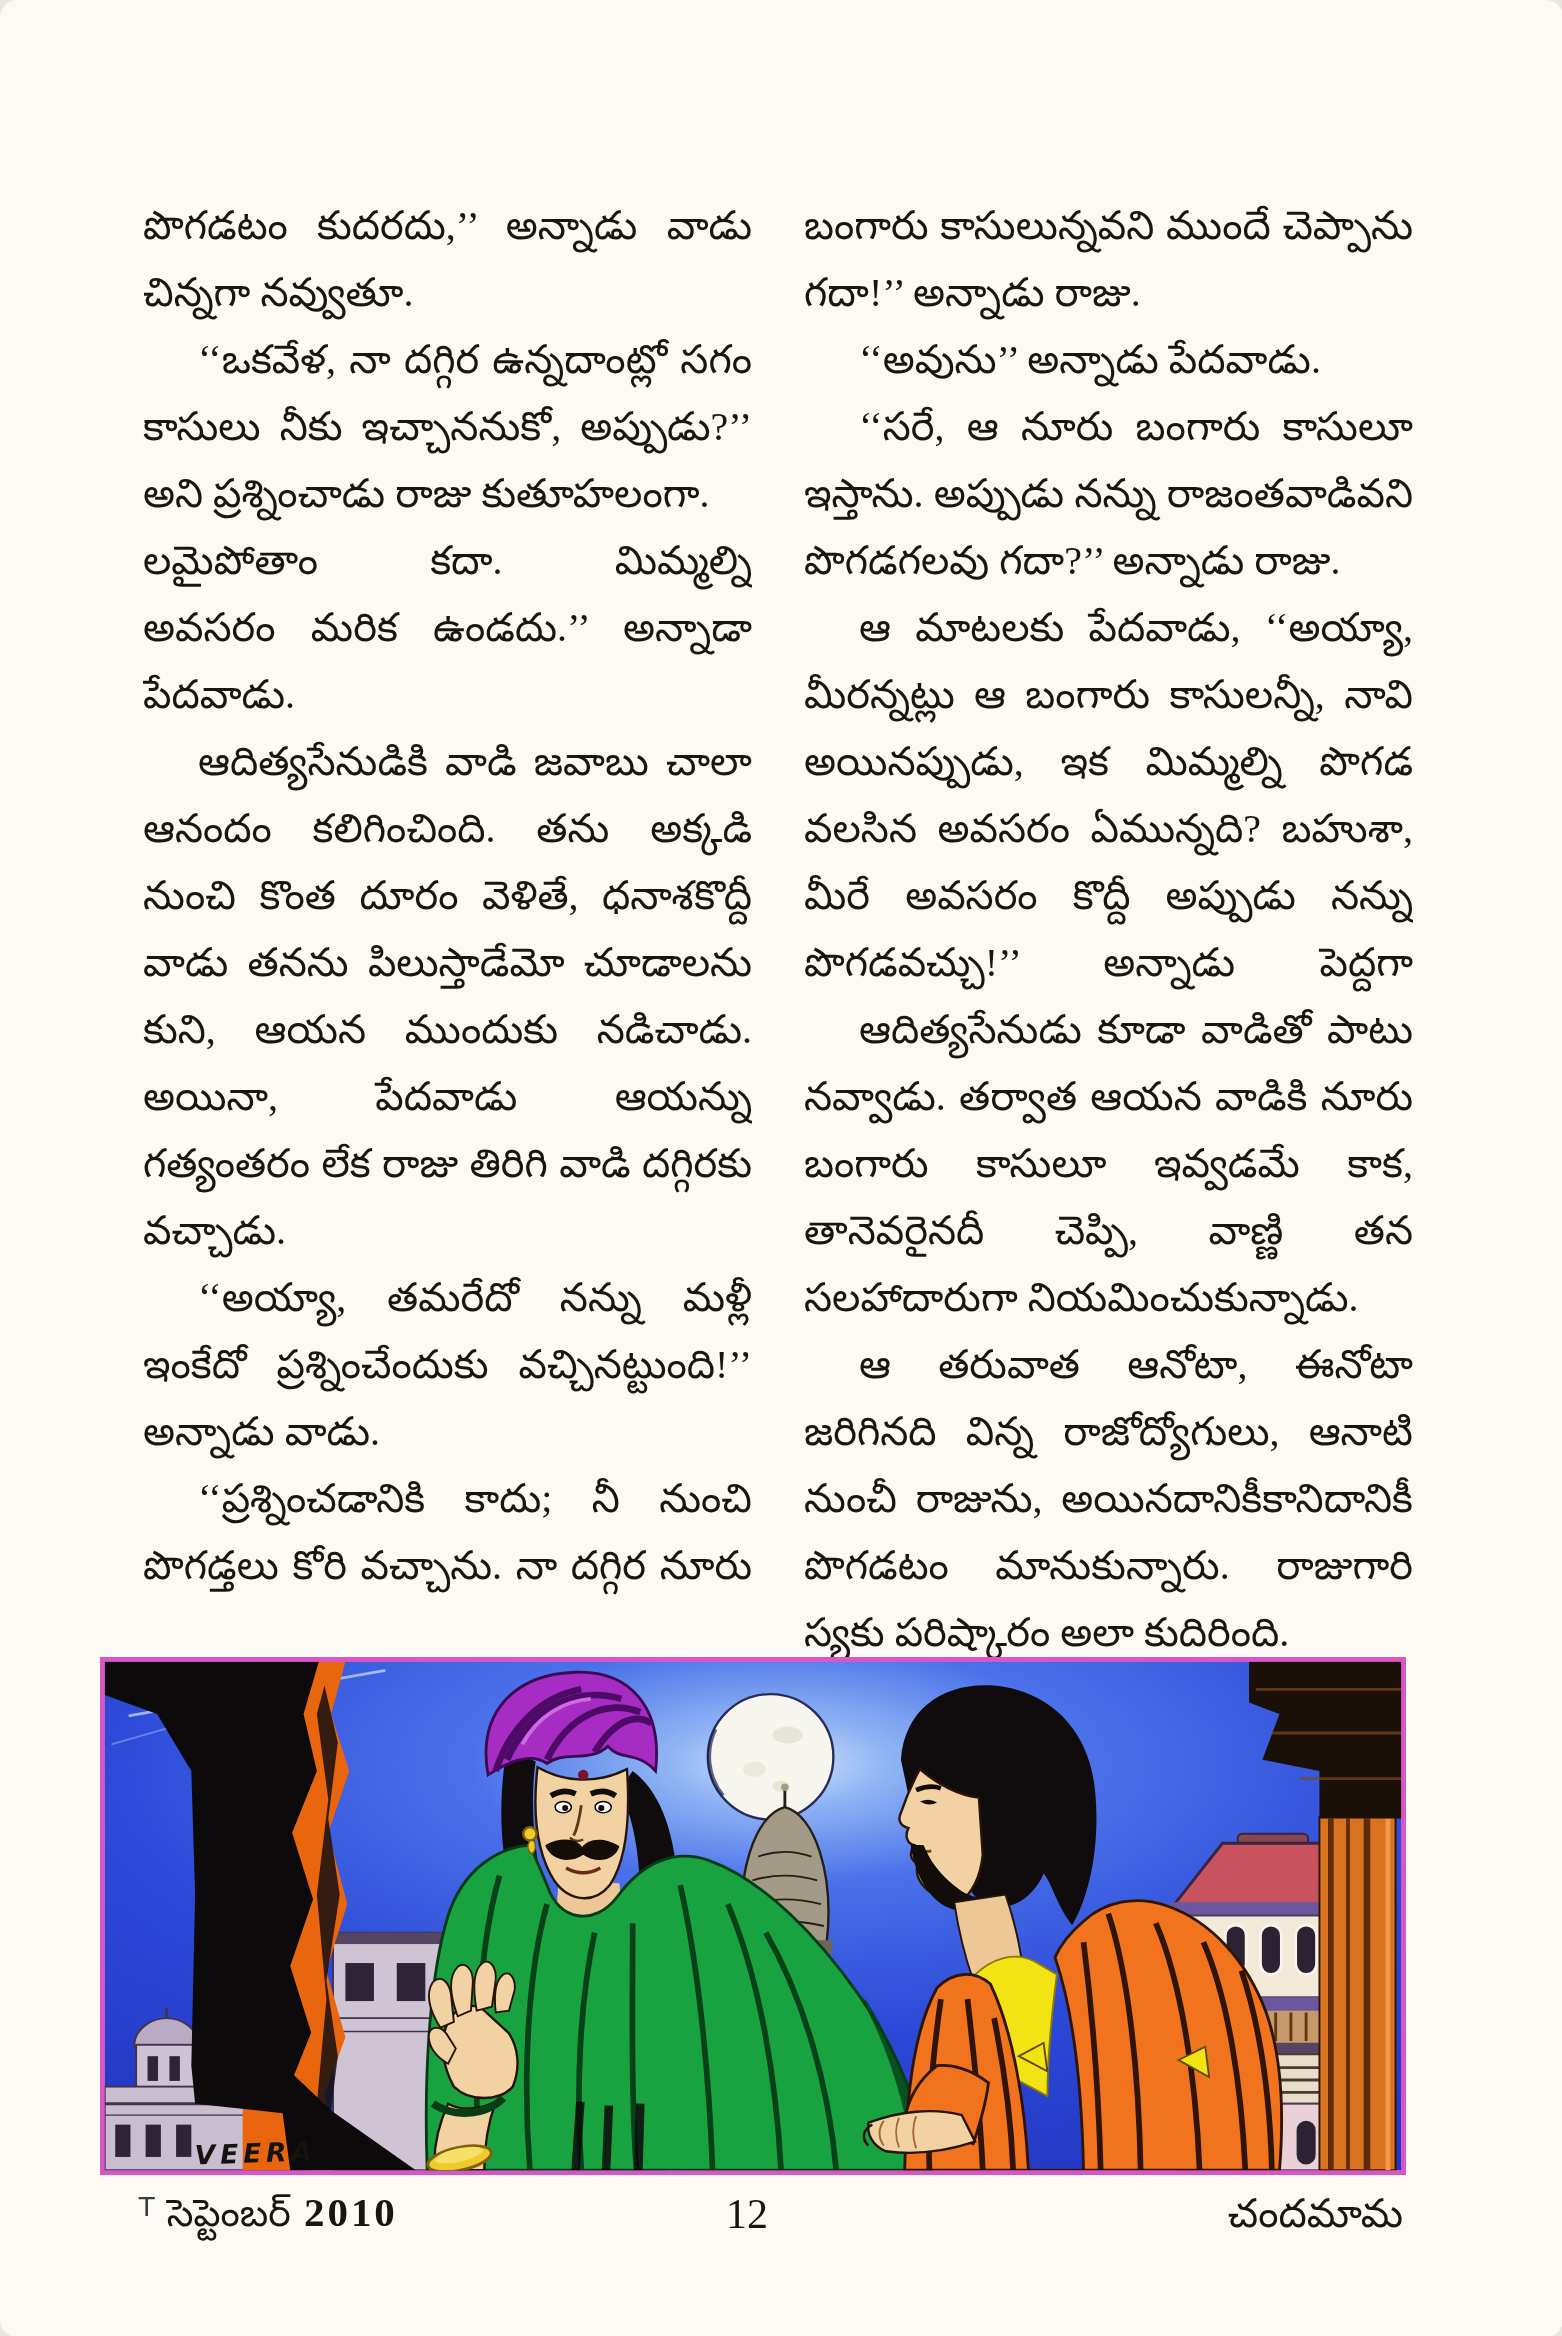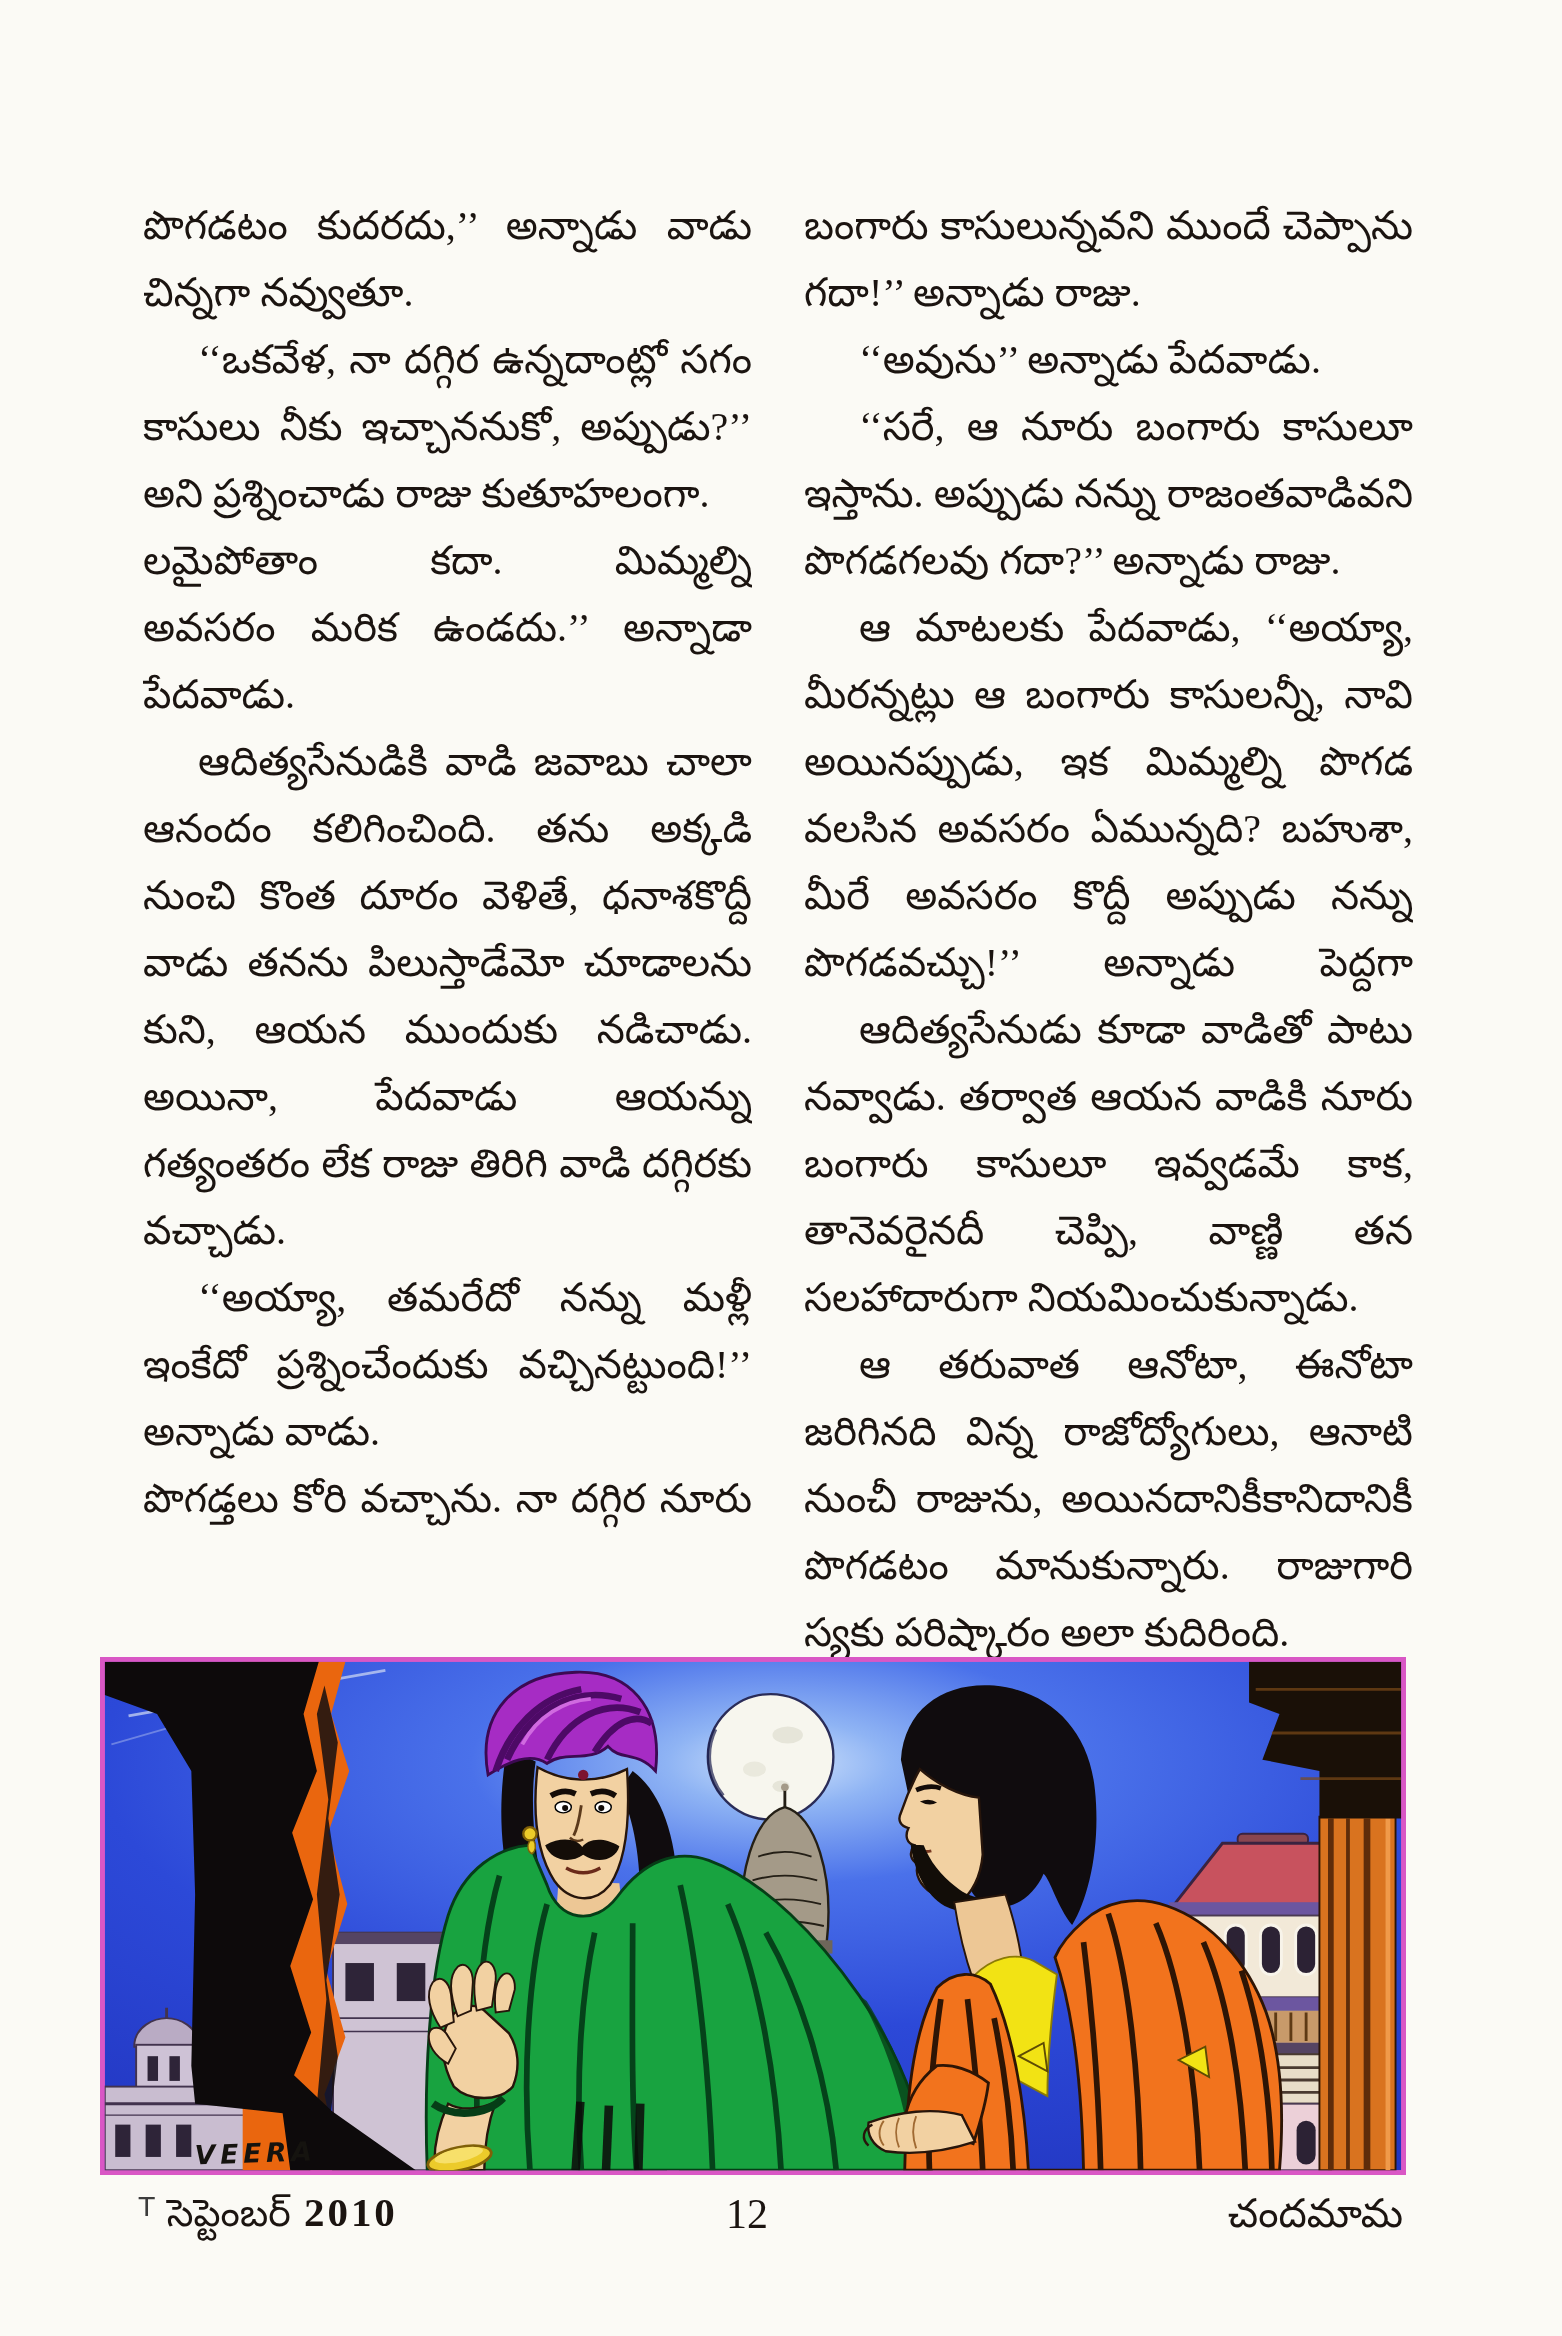"పొగడటం కుదరదు,’’ అన్నాడు వాడు" .page { border-radius: none -> 17px }
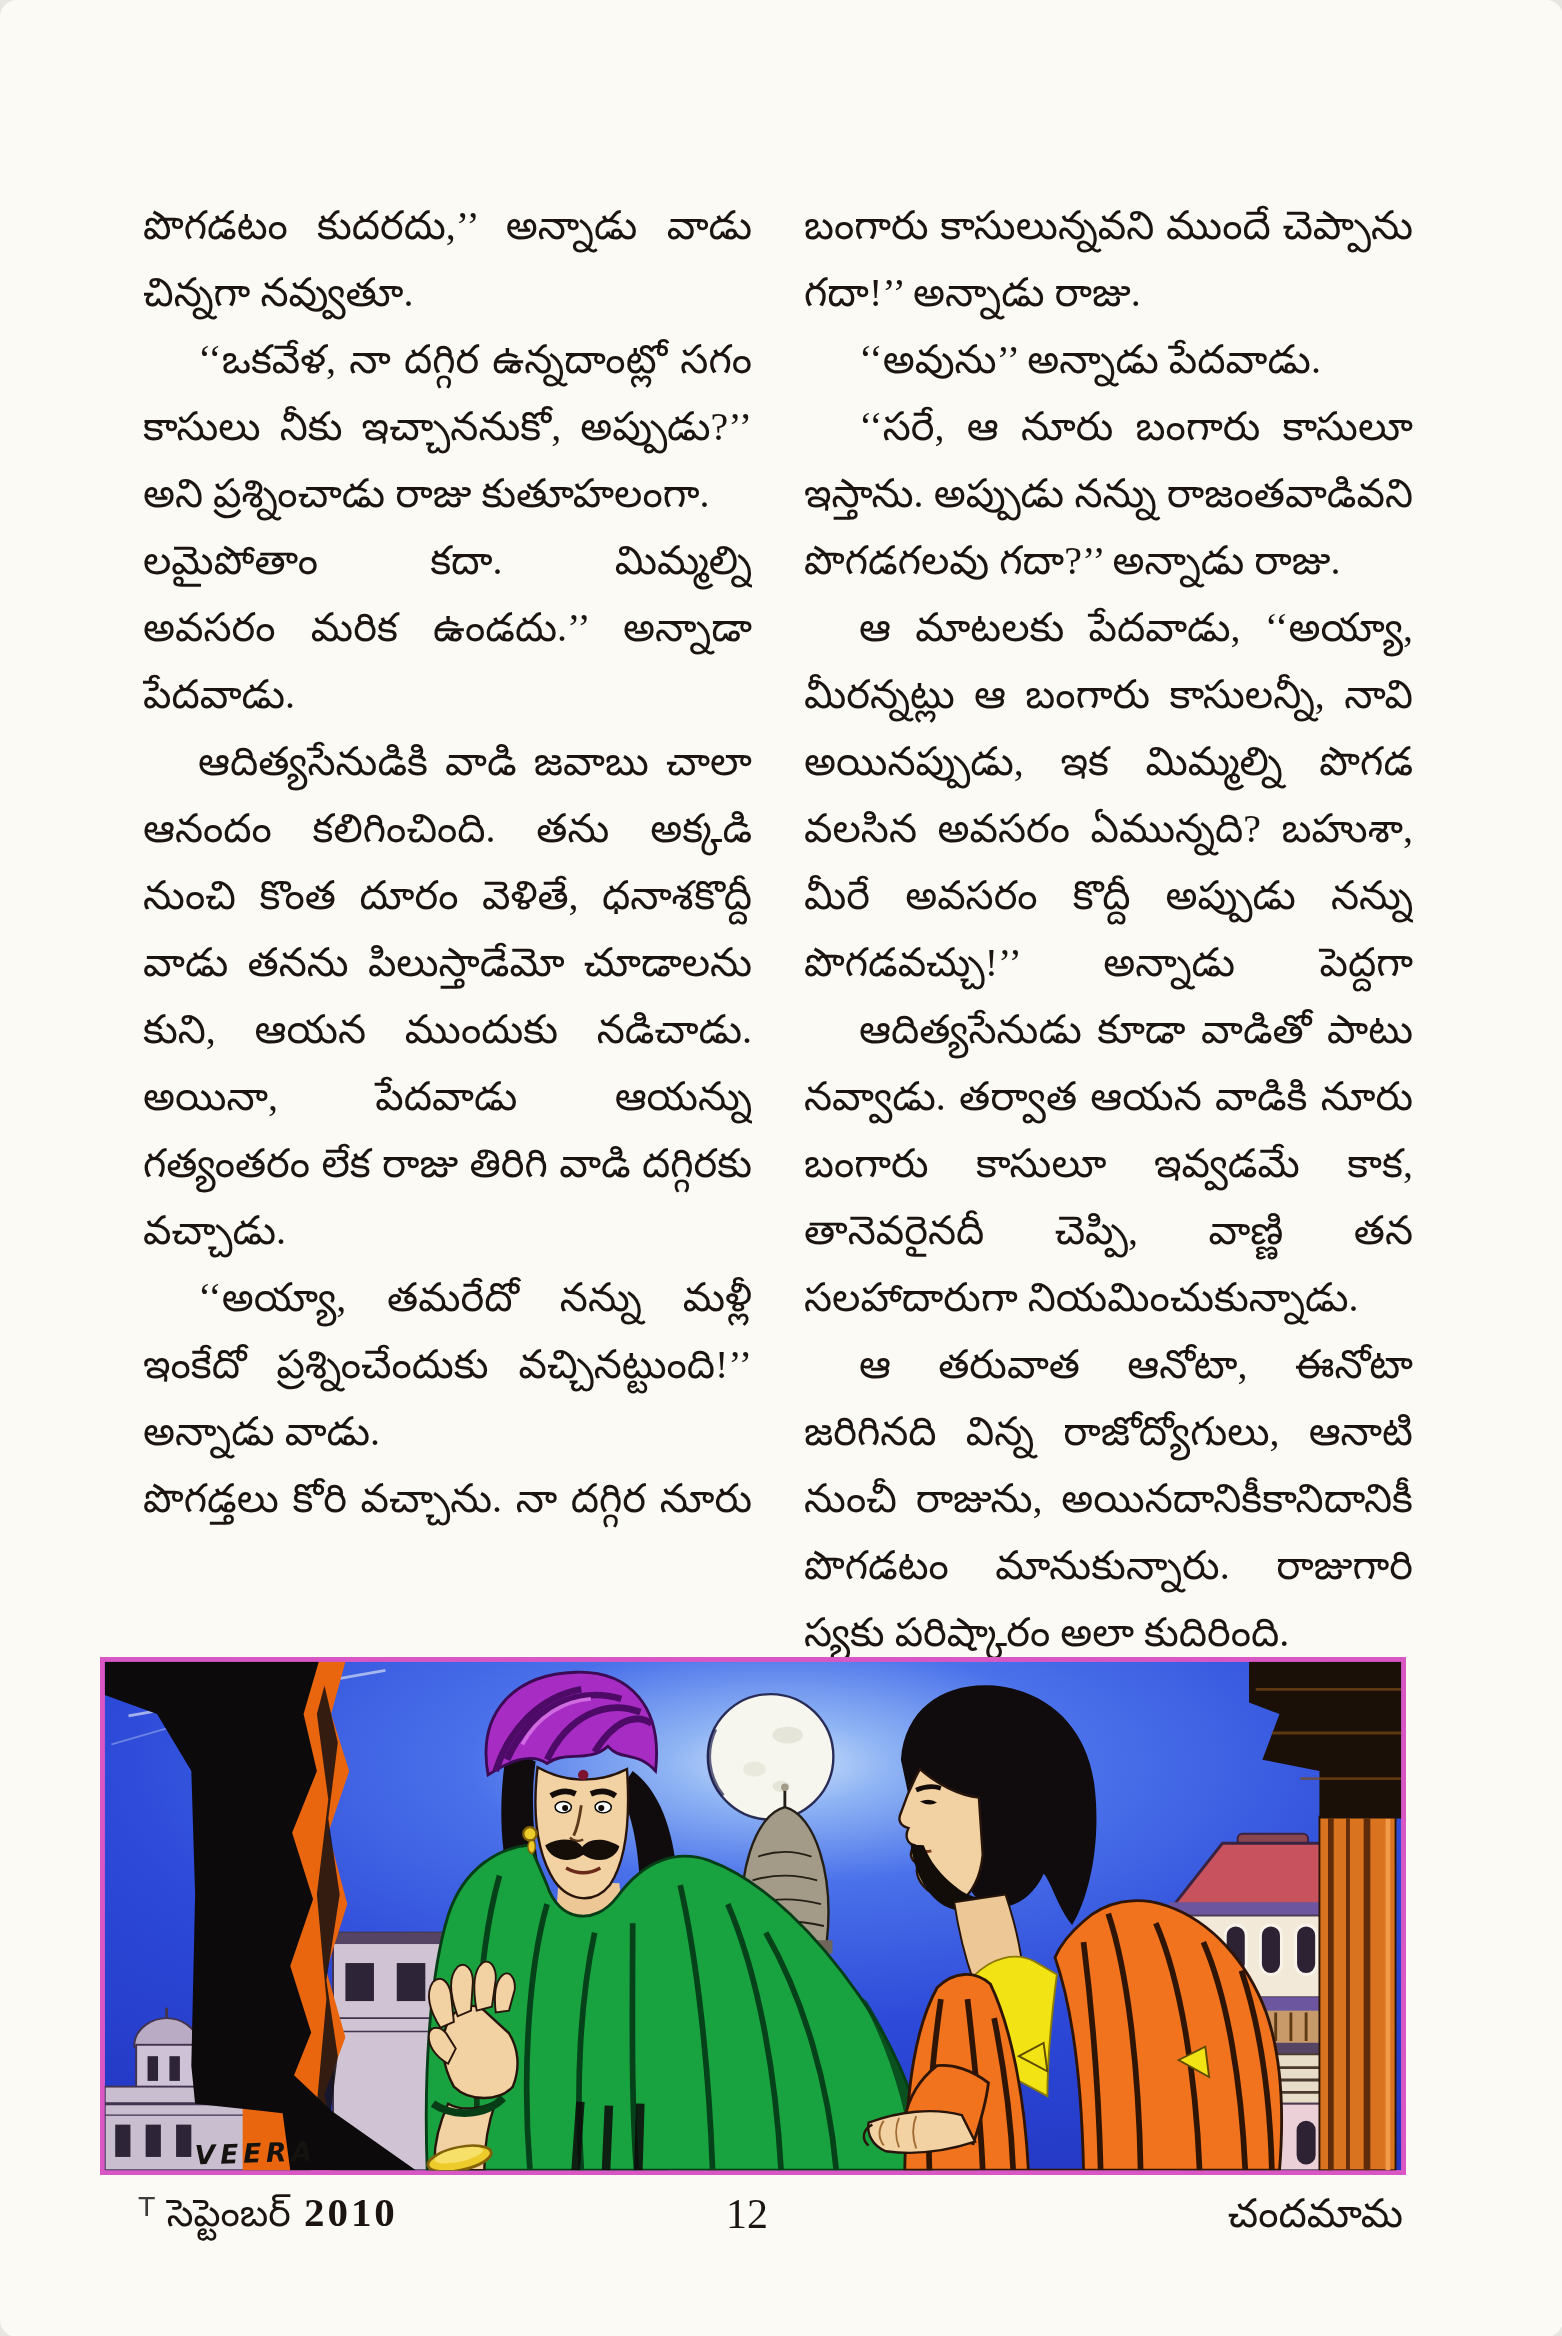"‘‘ప్రశ్నించడానికి కాదు; నీ నుంచి" div.line { html: none -> <div>‘‘ప్రశ్నించడానికి కాదు; నీ నుంచి</div> }
